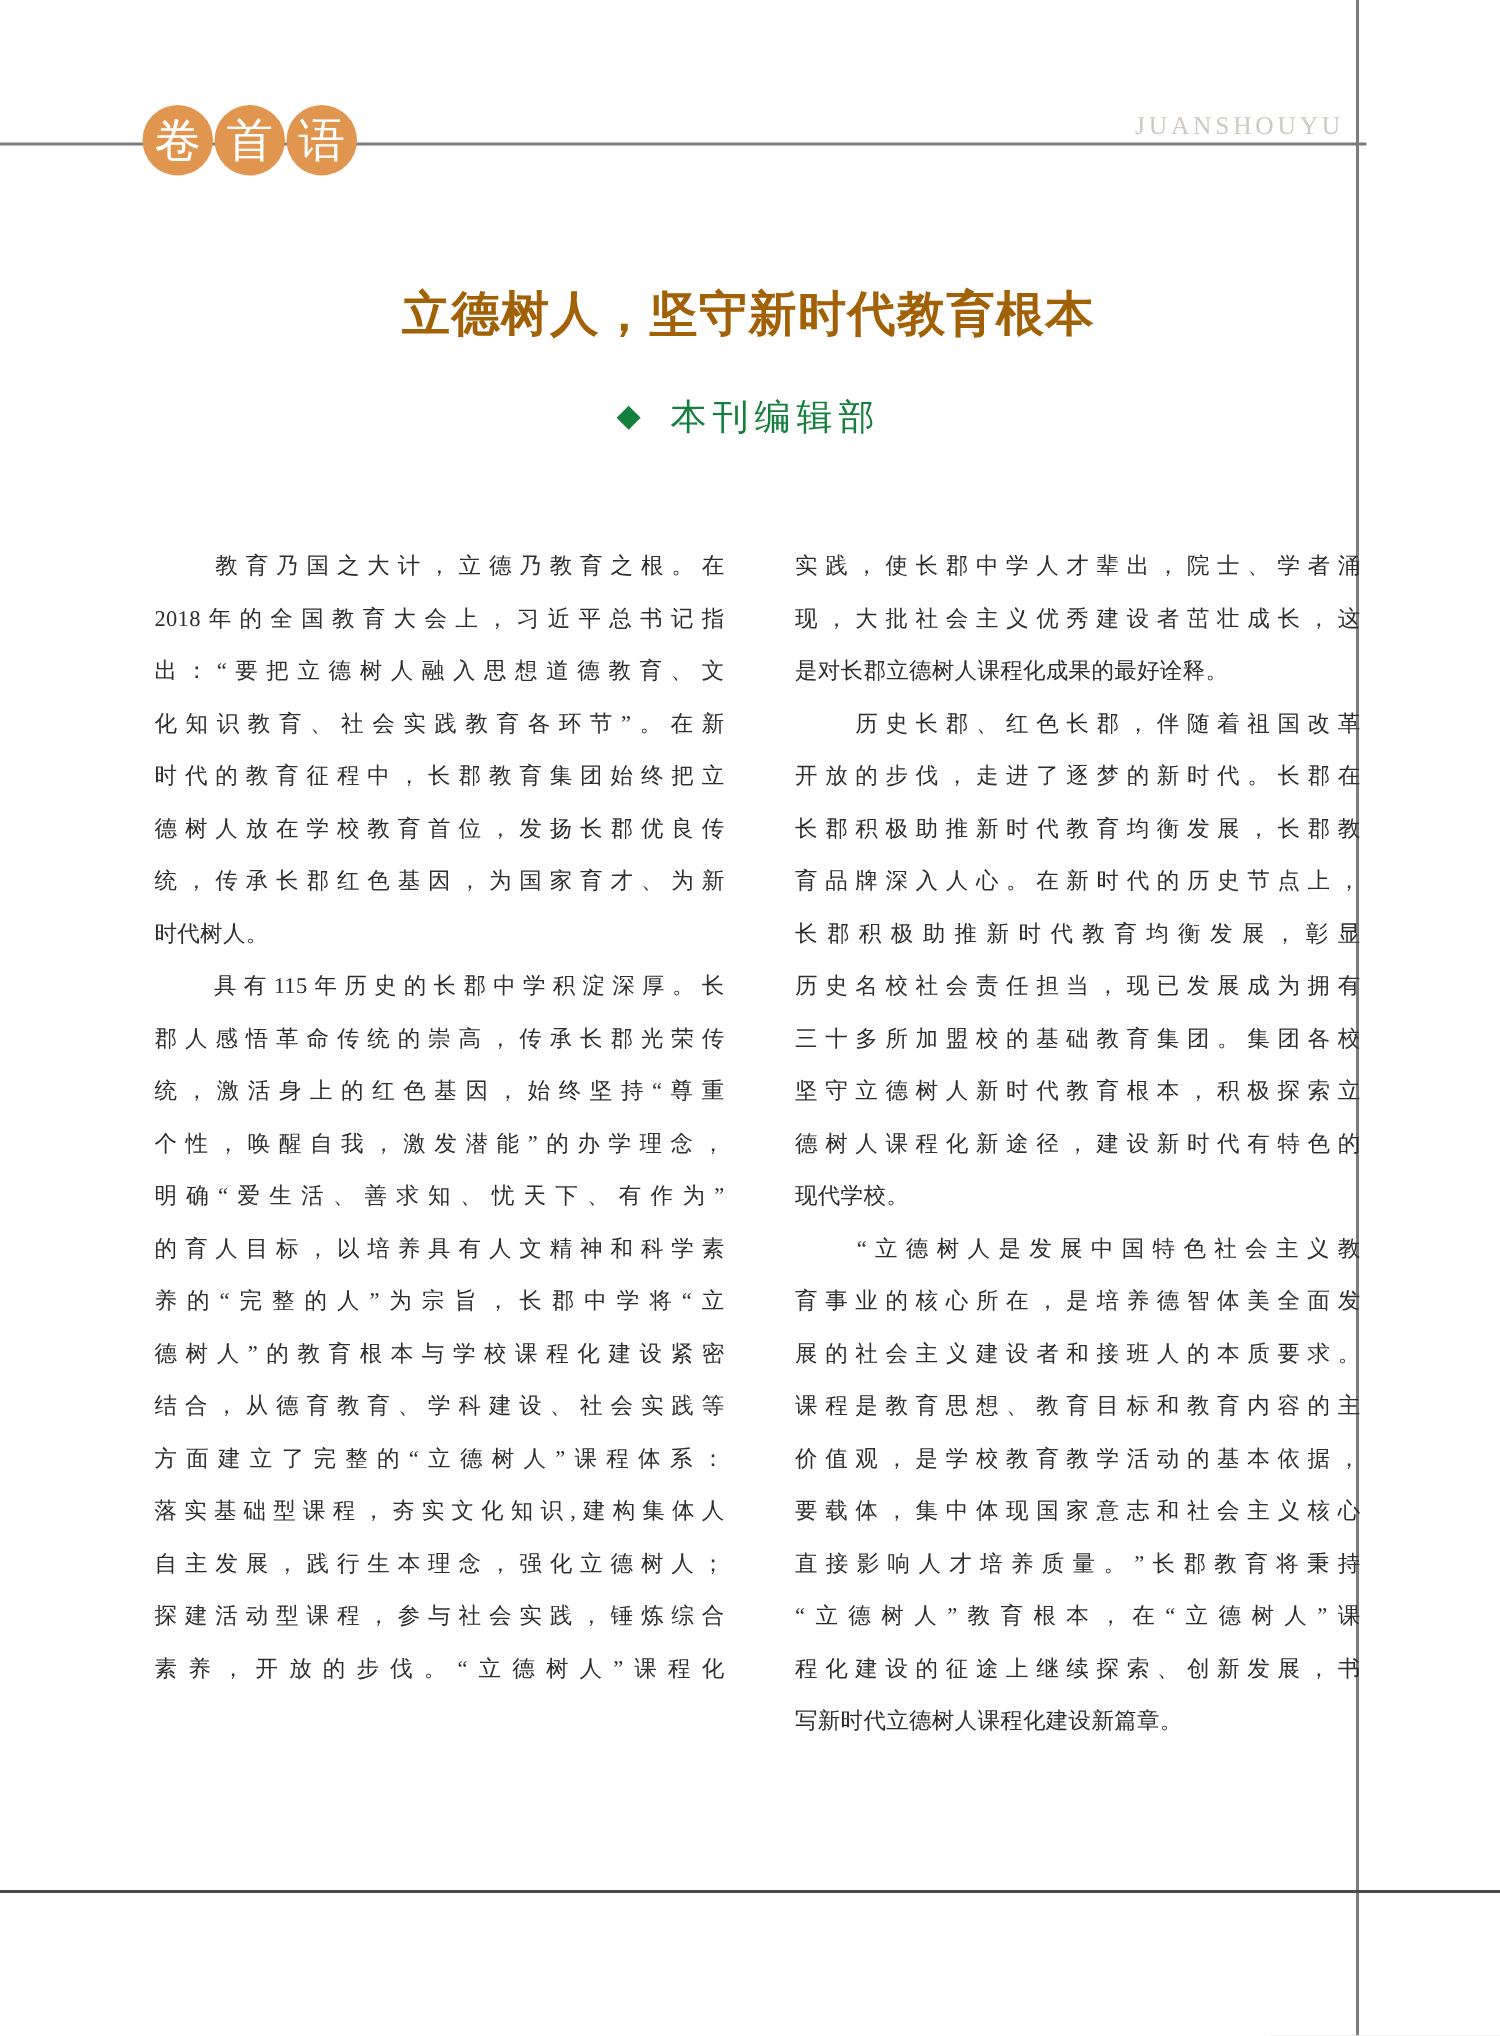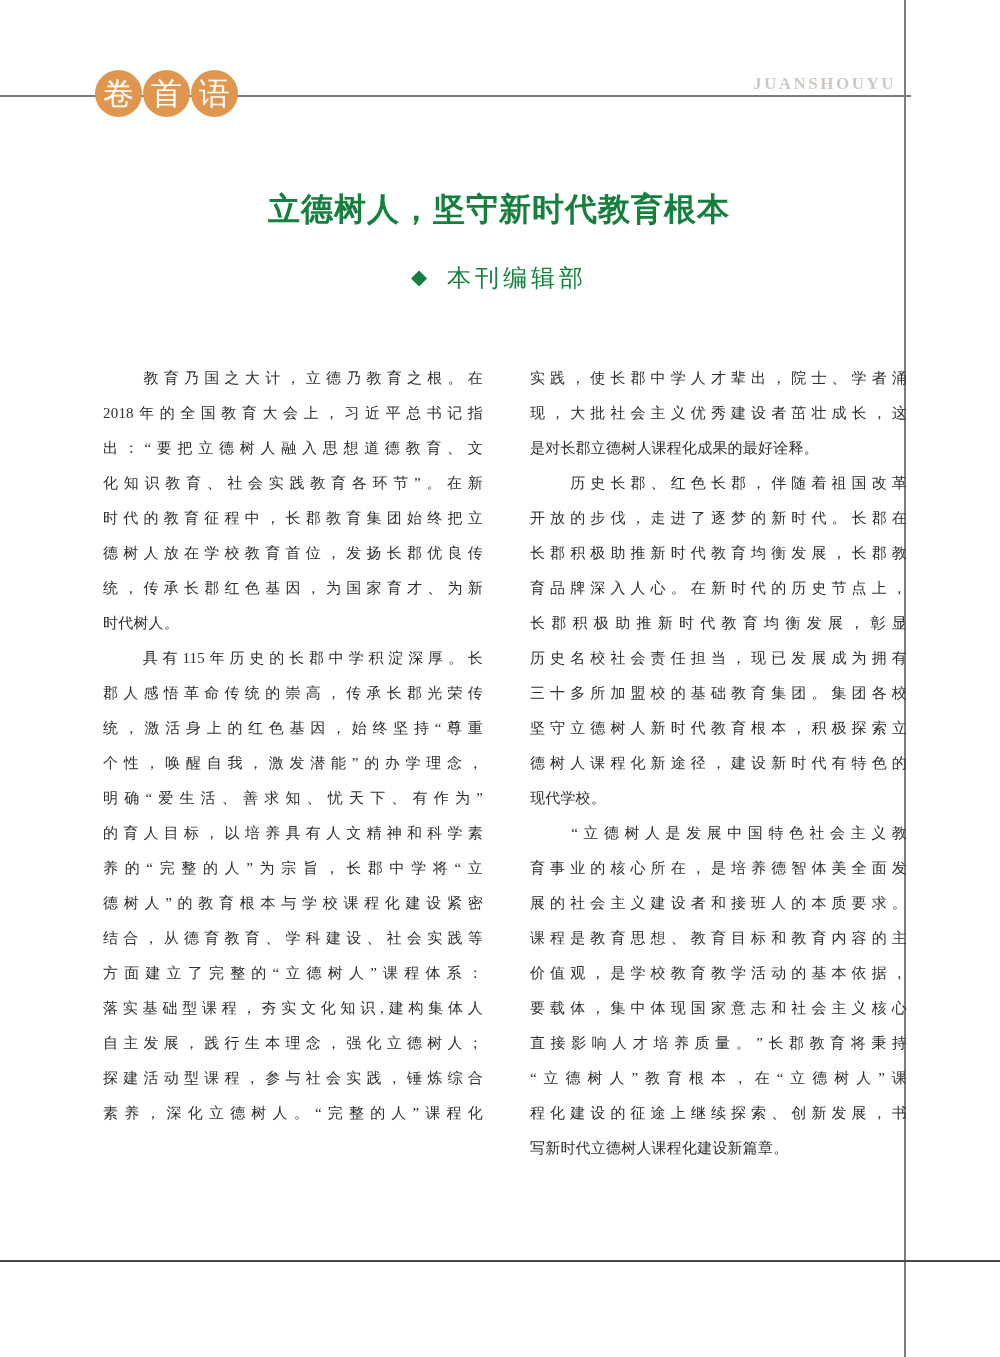"JUANSHOUYU" .journal-en { font-weight: bold -> normal }
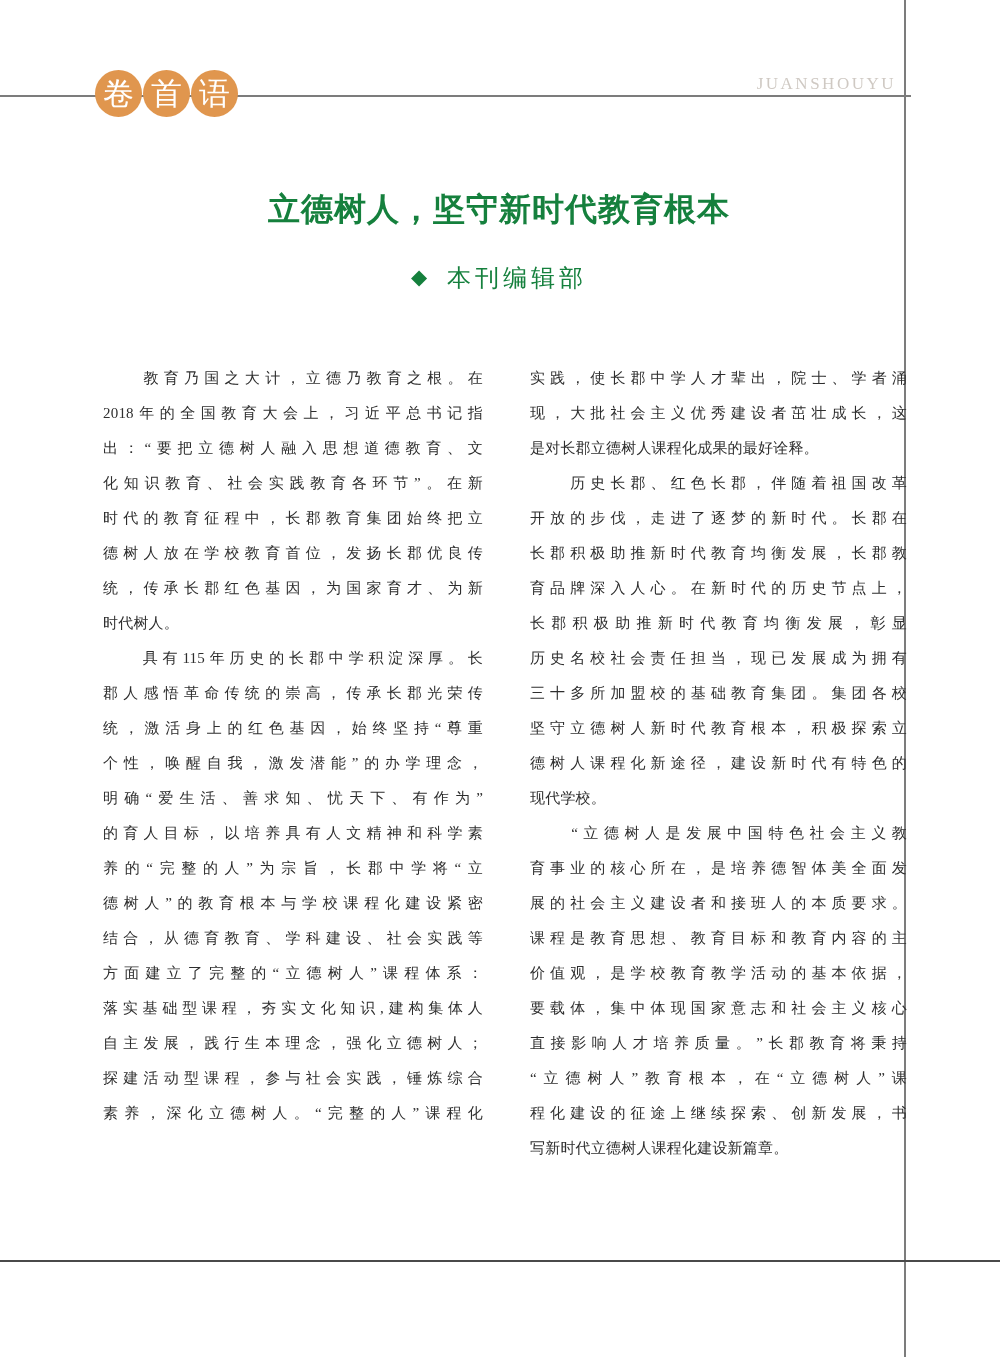"立德树人，坚守新时代教育根本" .title { color: #15803d -> #a16207 }
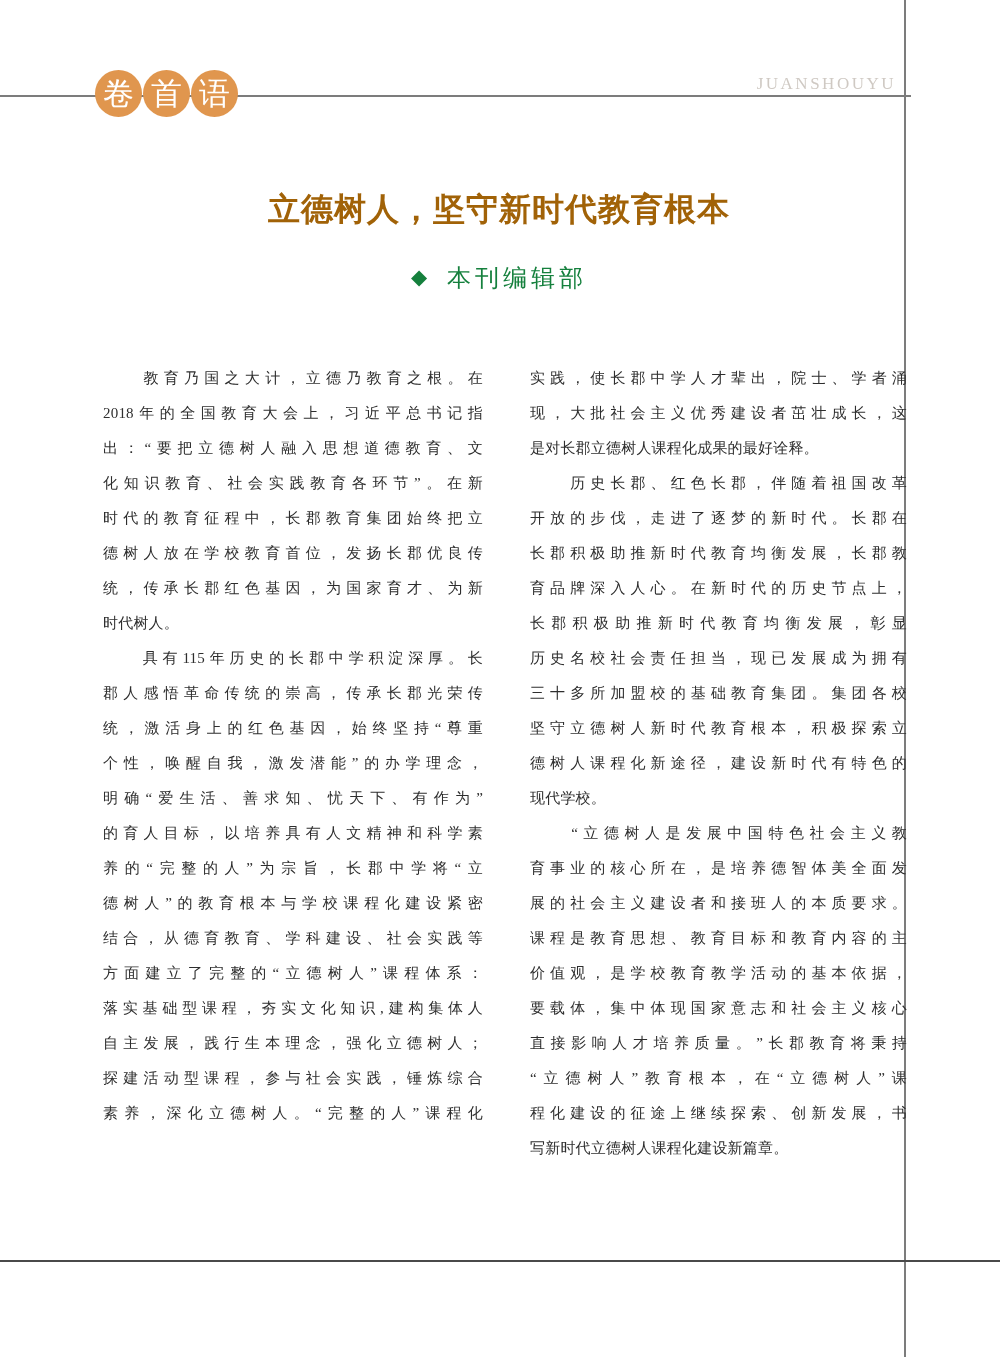"素养，深化立德树人。“完整的人”课程化" div.text-line { text: 深化立德树人。“完整的 -> 开放的步伐。“立德树 }
